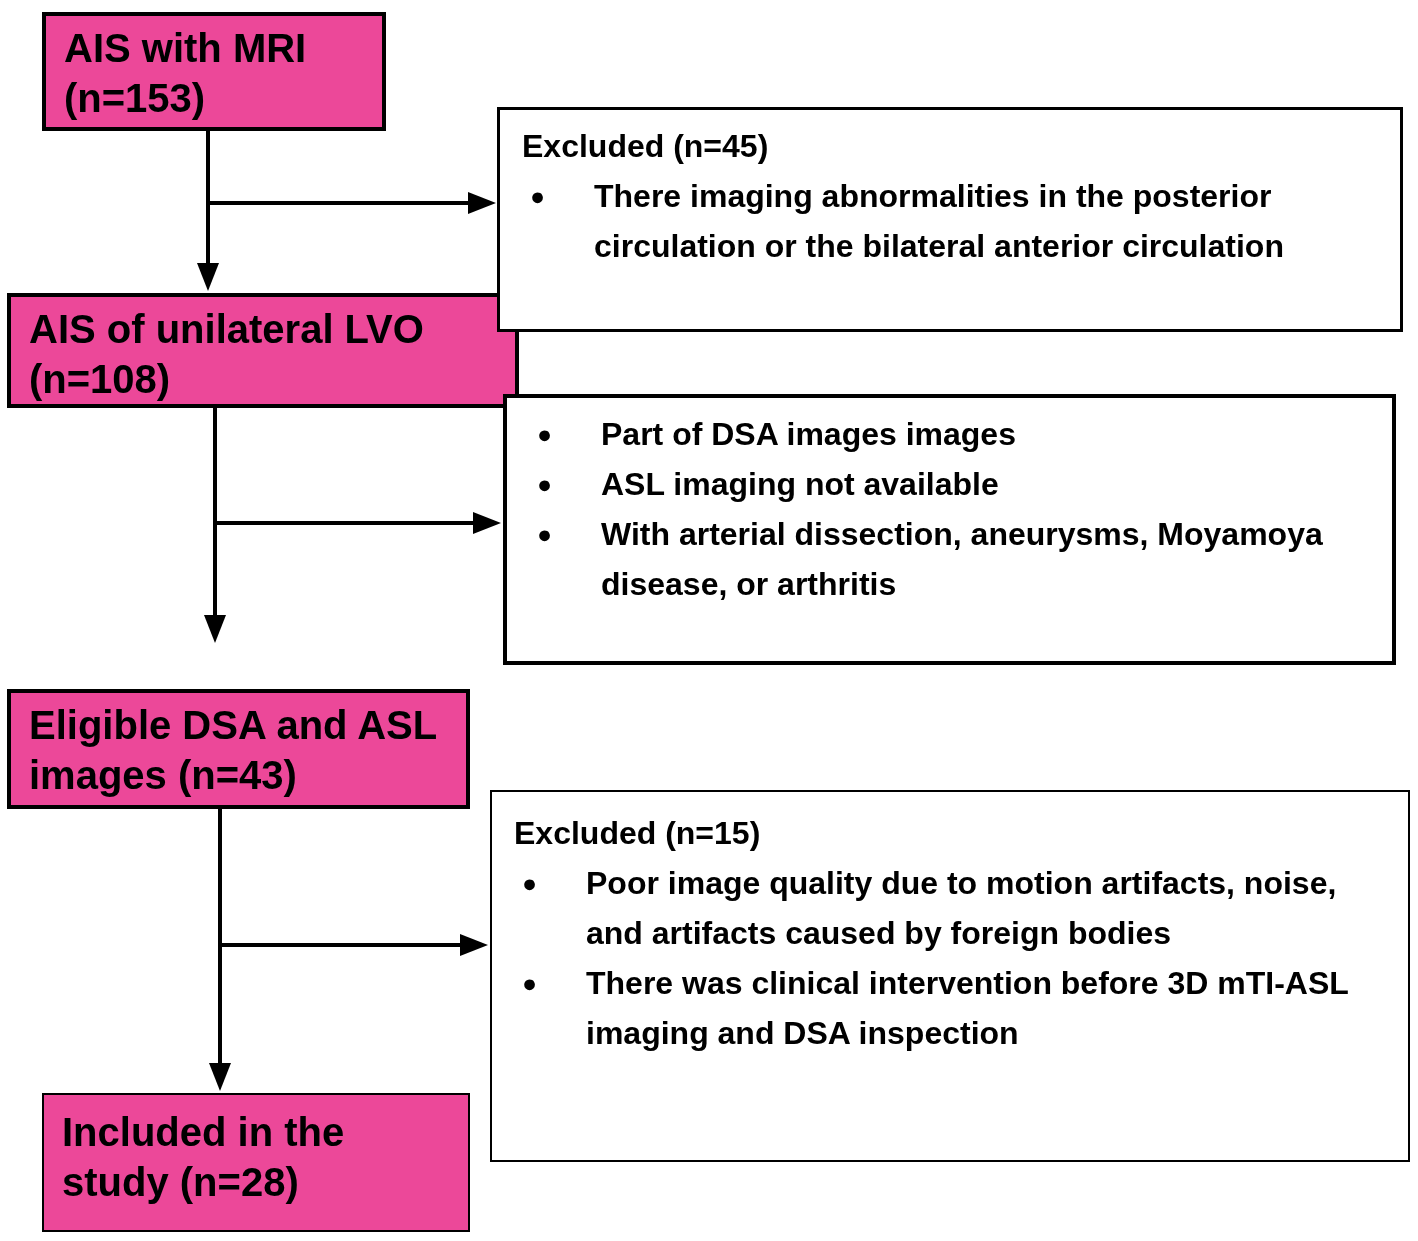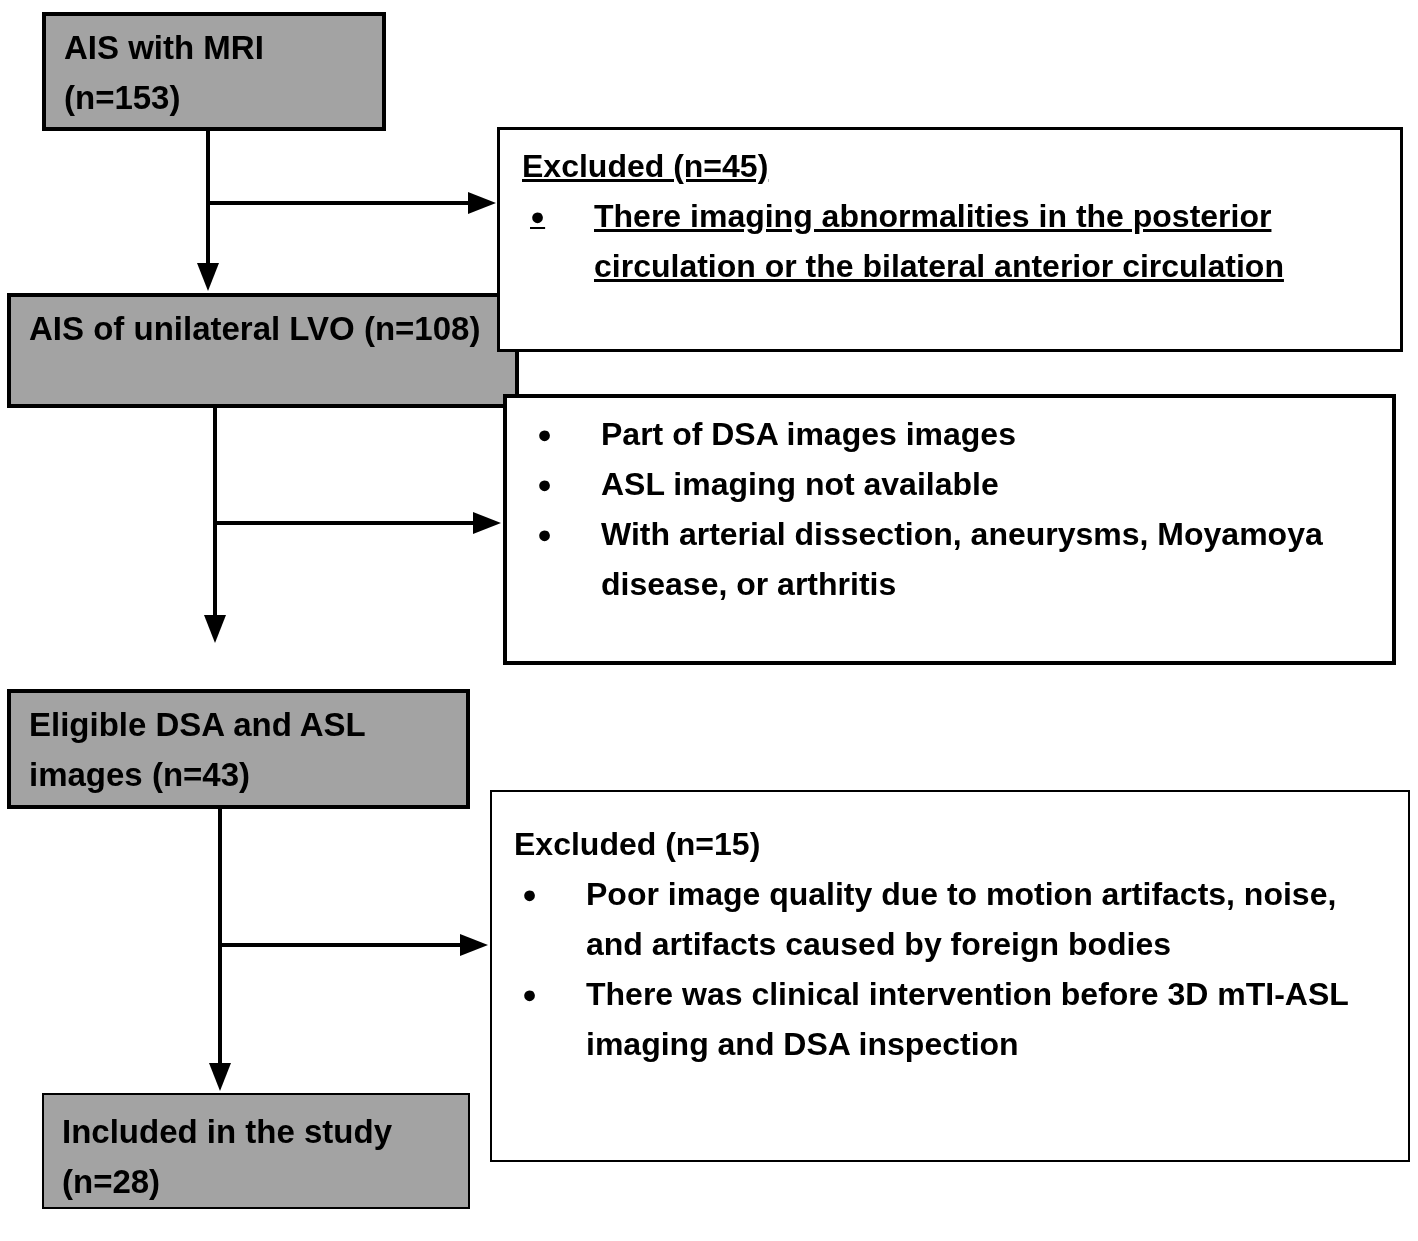"AIS with MRI (n=153)" .node { background: #a3a3a3 -> #ec4899; font-size: 33px -> 40px }
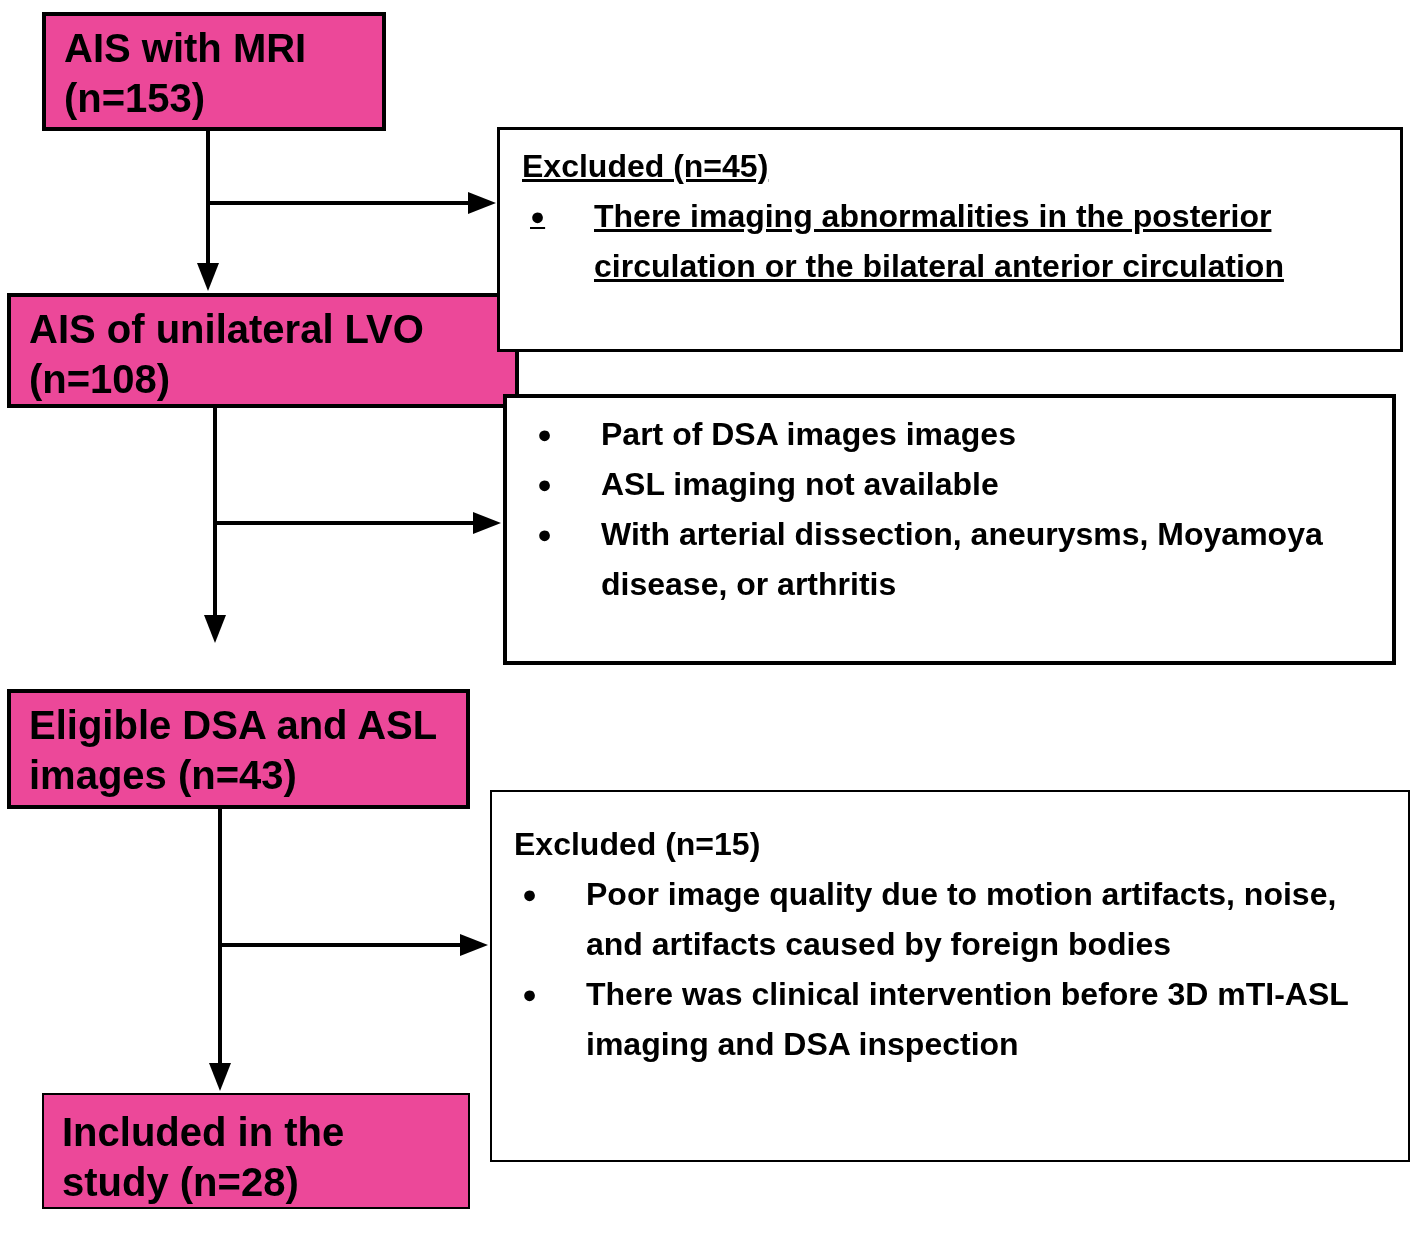"Excluded (n=45)" .excl-1 { text-decoration: underline -> none; top: 127px -> 107px }
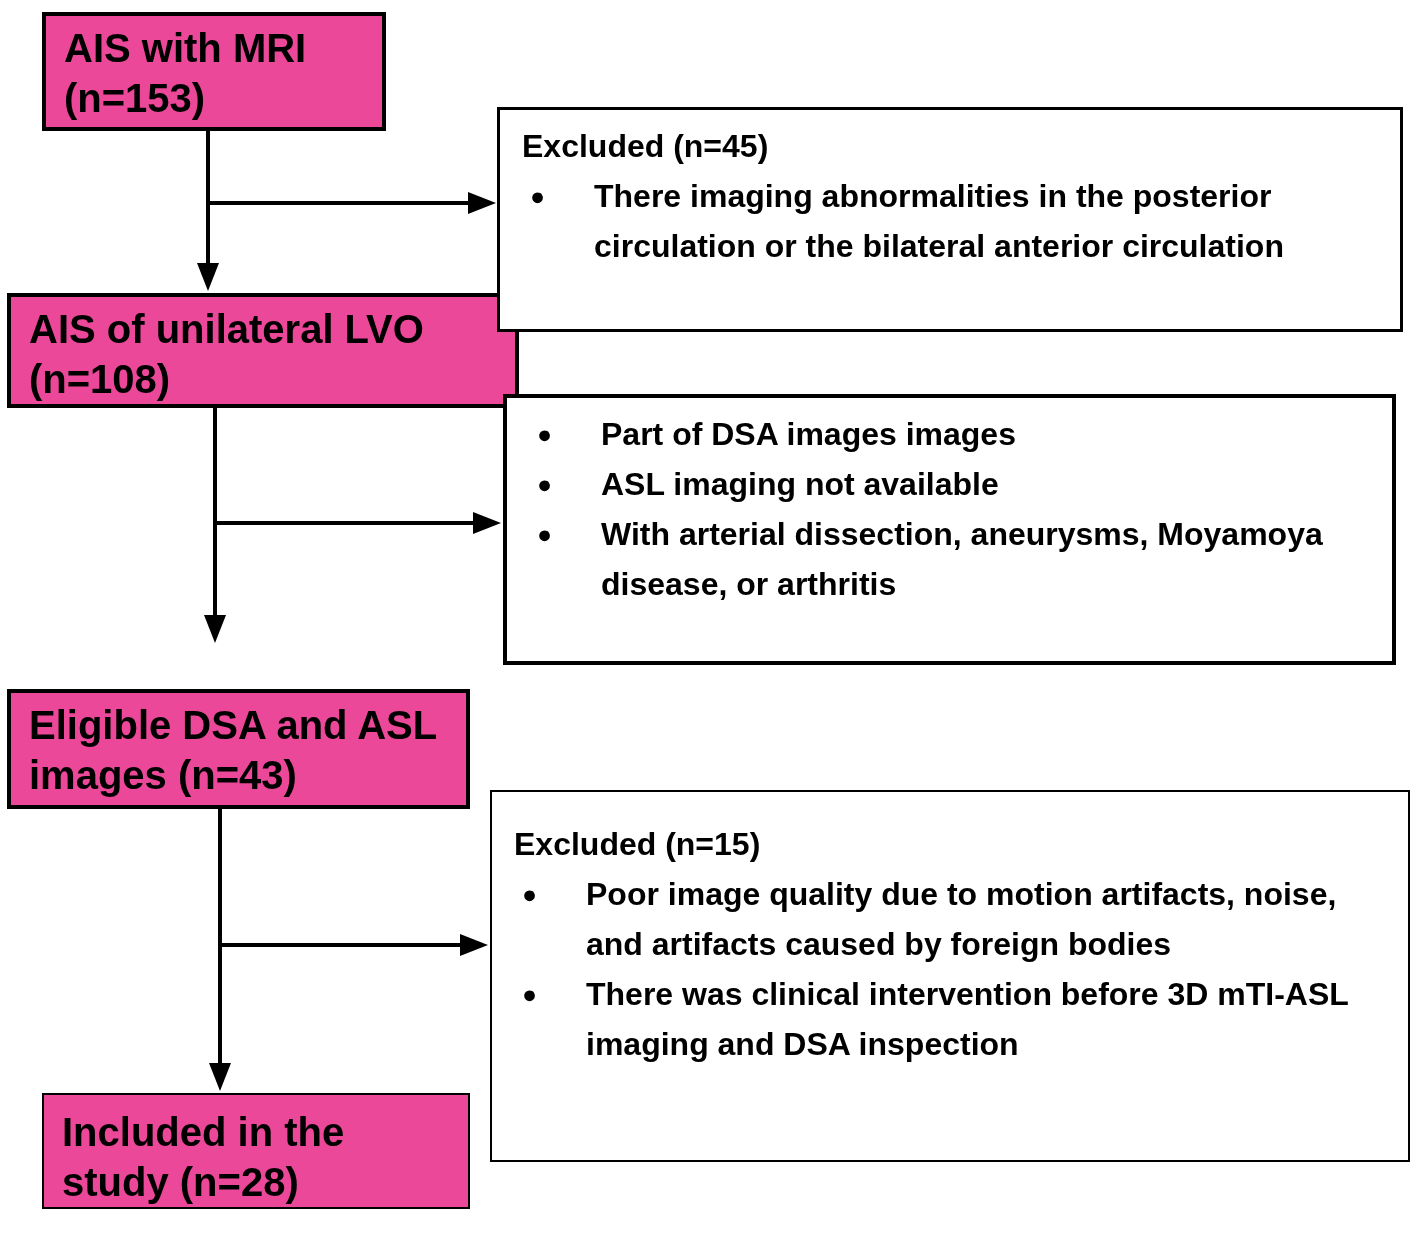"Excluded (n=15)" .excl-3 { padding-top: 27px -> 16px }
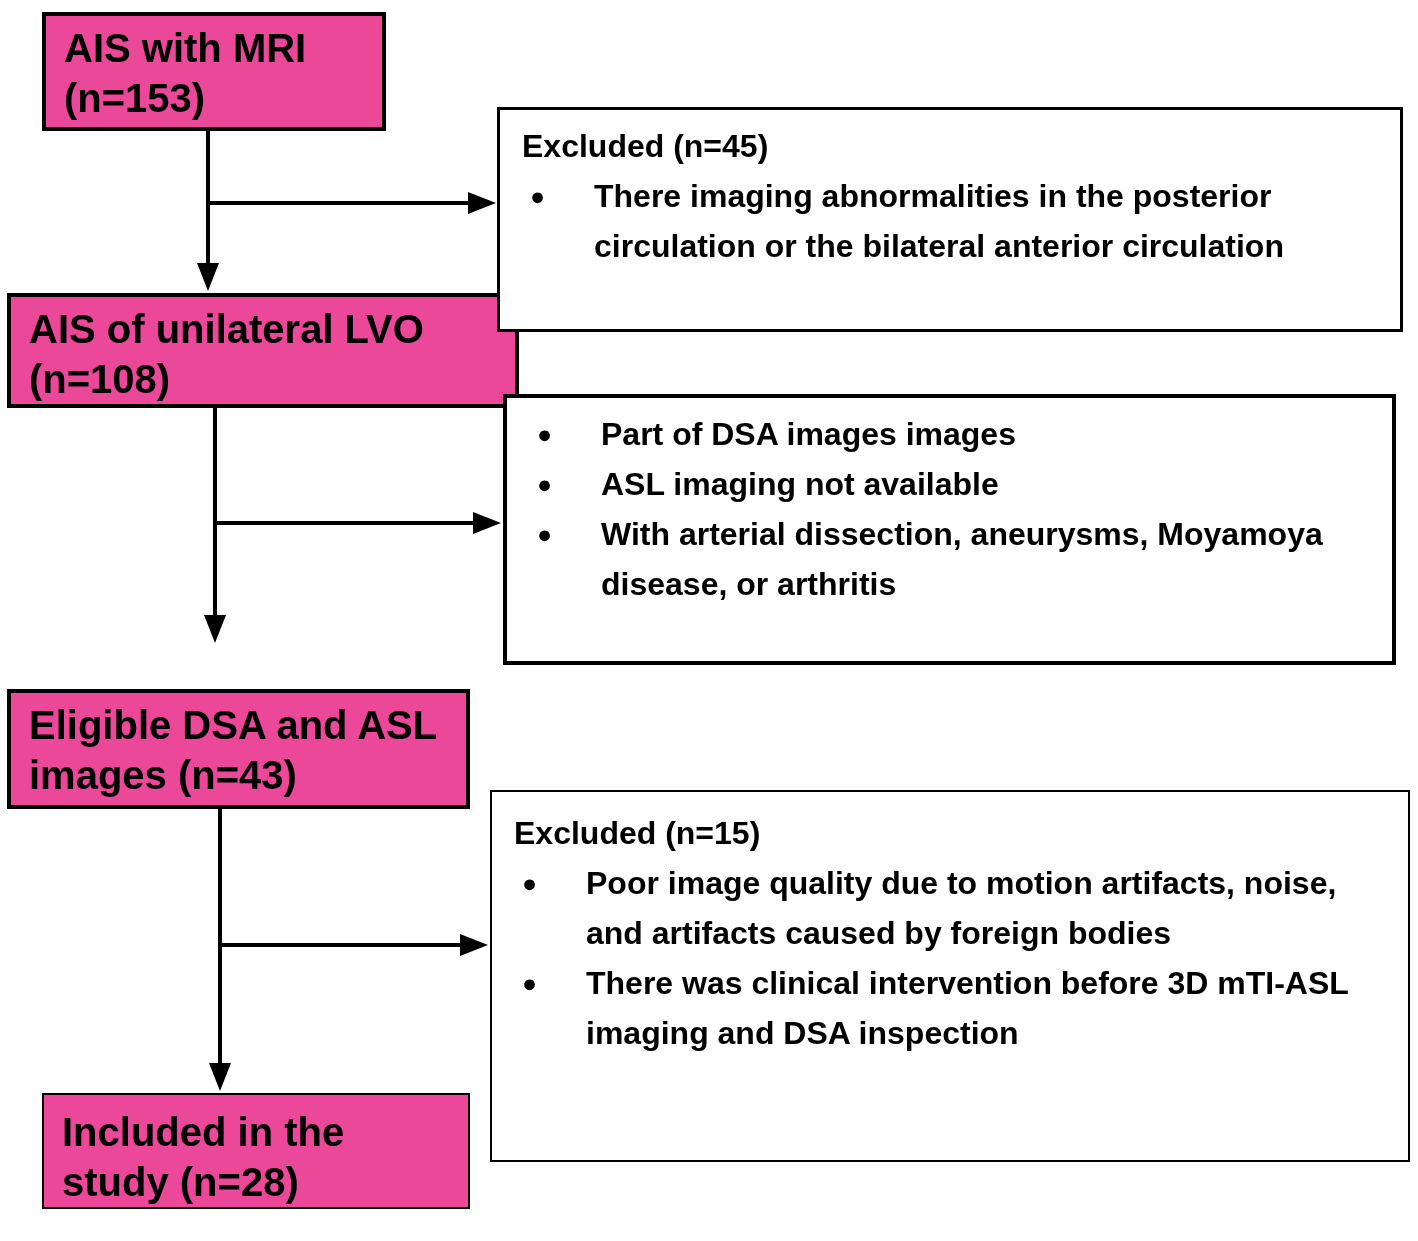"Included in the study (n=28)" .node-4 { height: 116px -> 139px }
